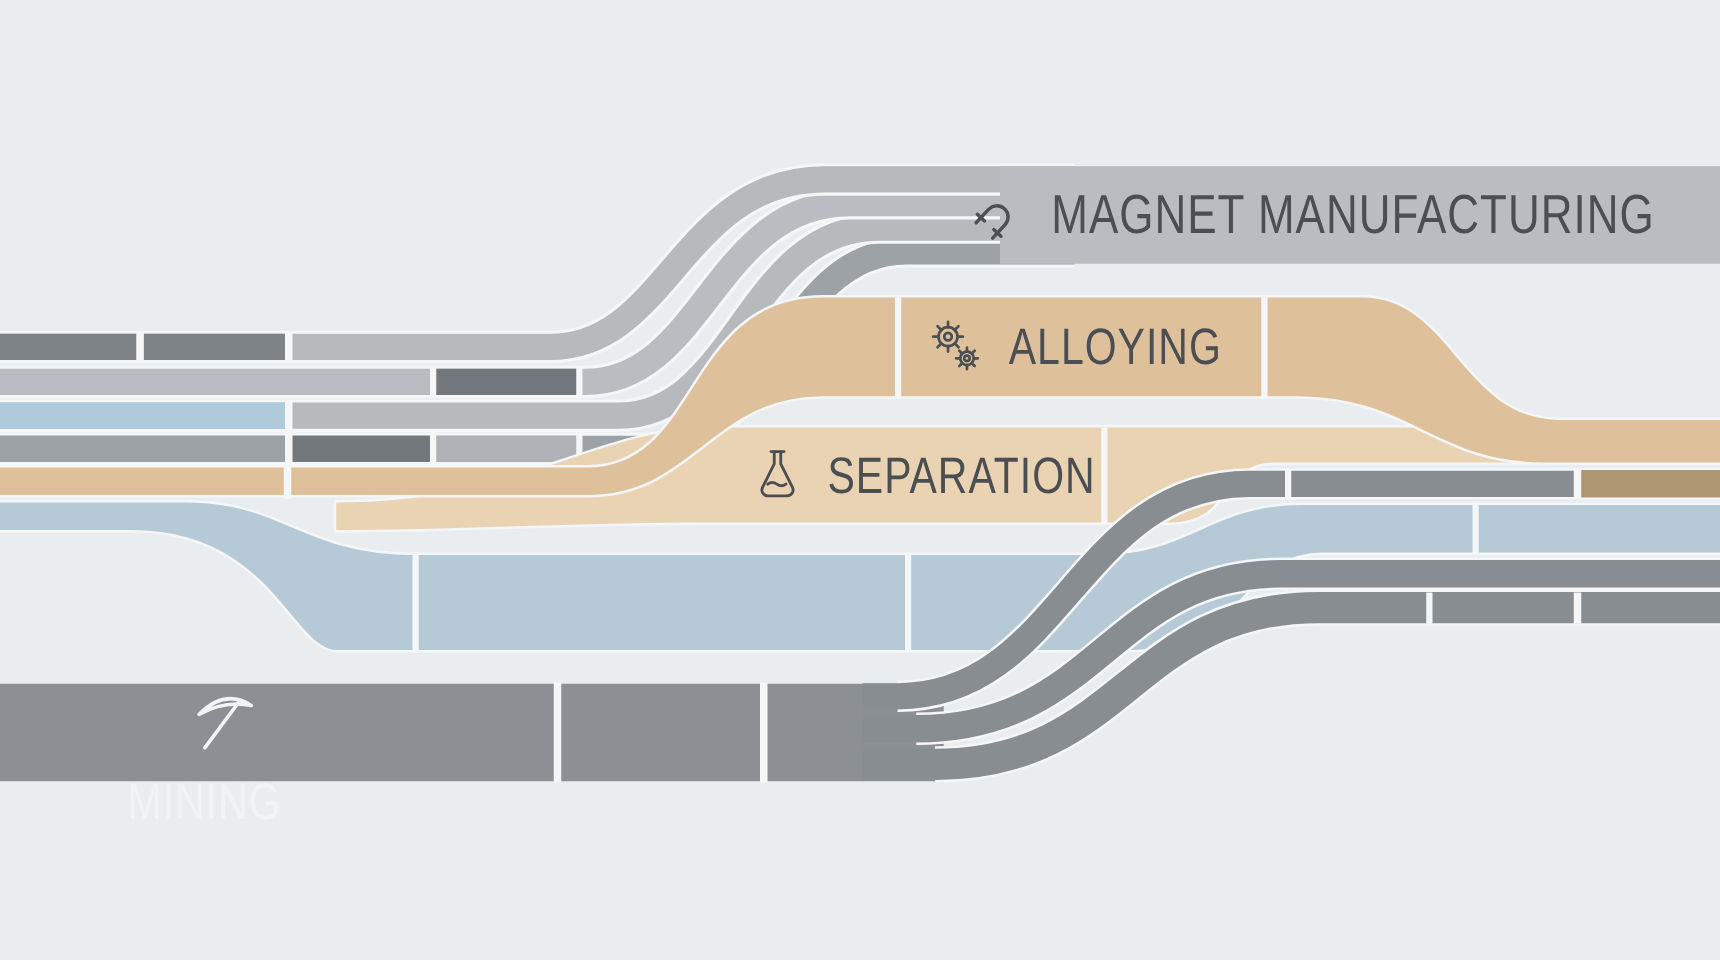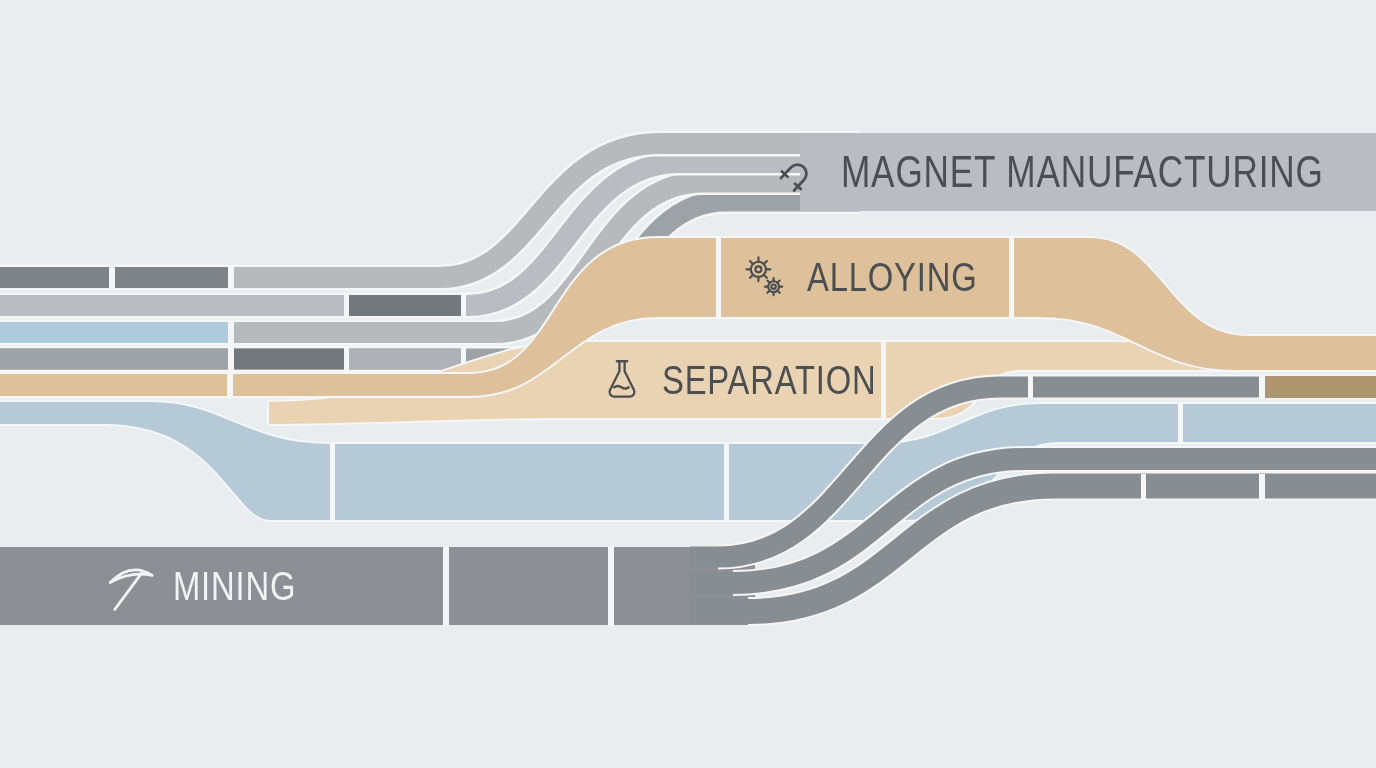"MINING" .pos-mining { flex-direction: none -> column }
